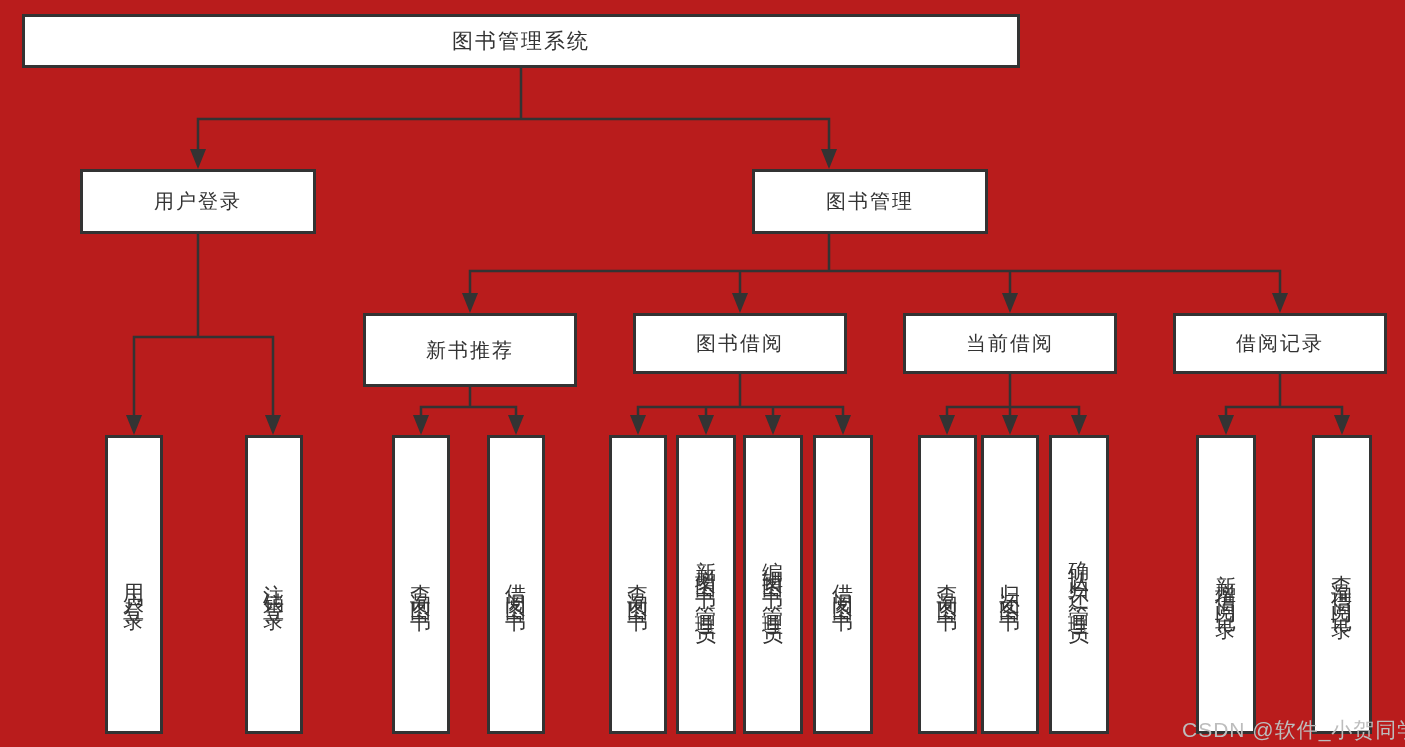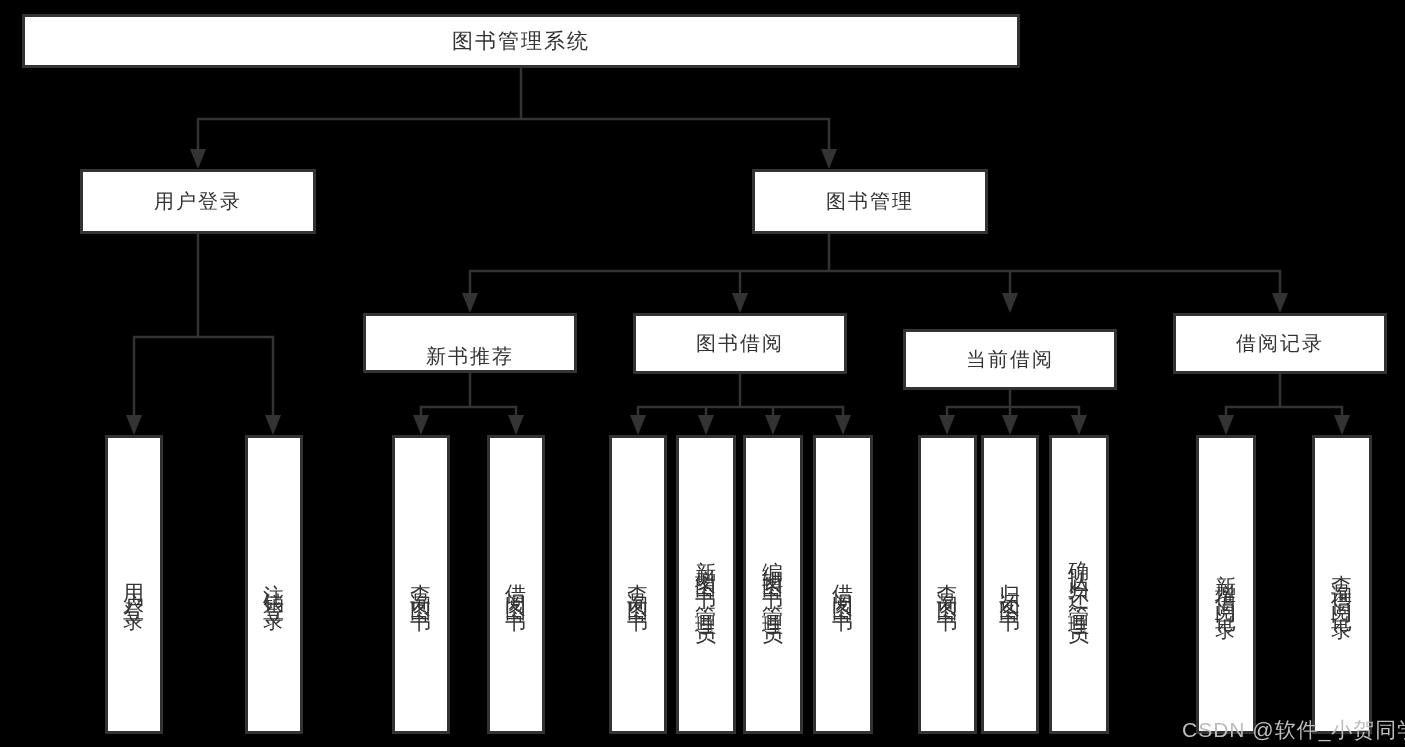"图书管理系统" .canvas { background: #000000 -> #b91c1c }
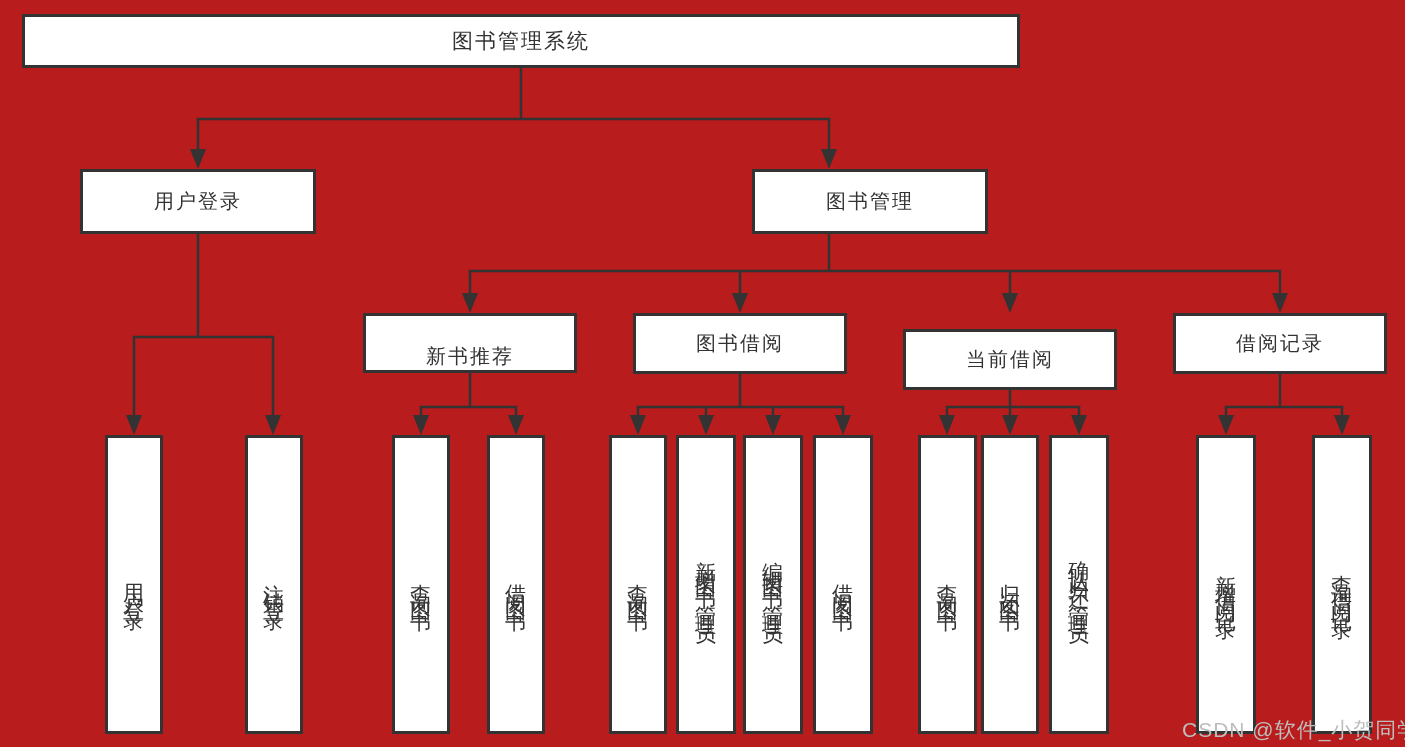"新书推荐" div.box { align-items: flex-end -> none; height: 60px -> 74px }
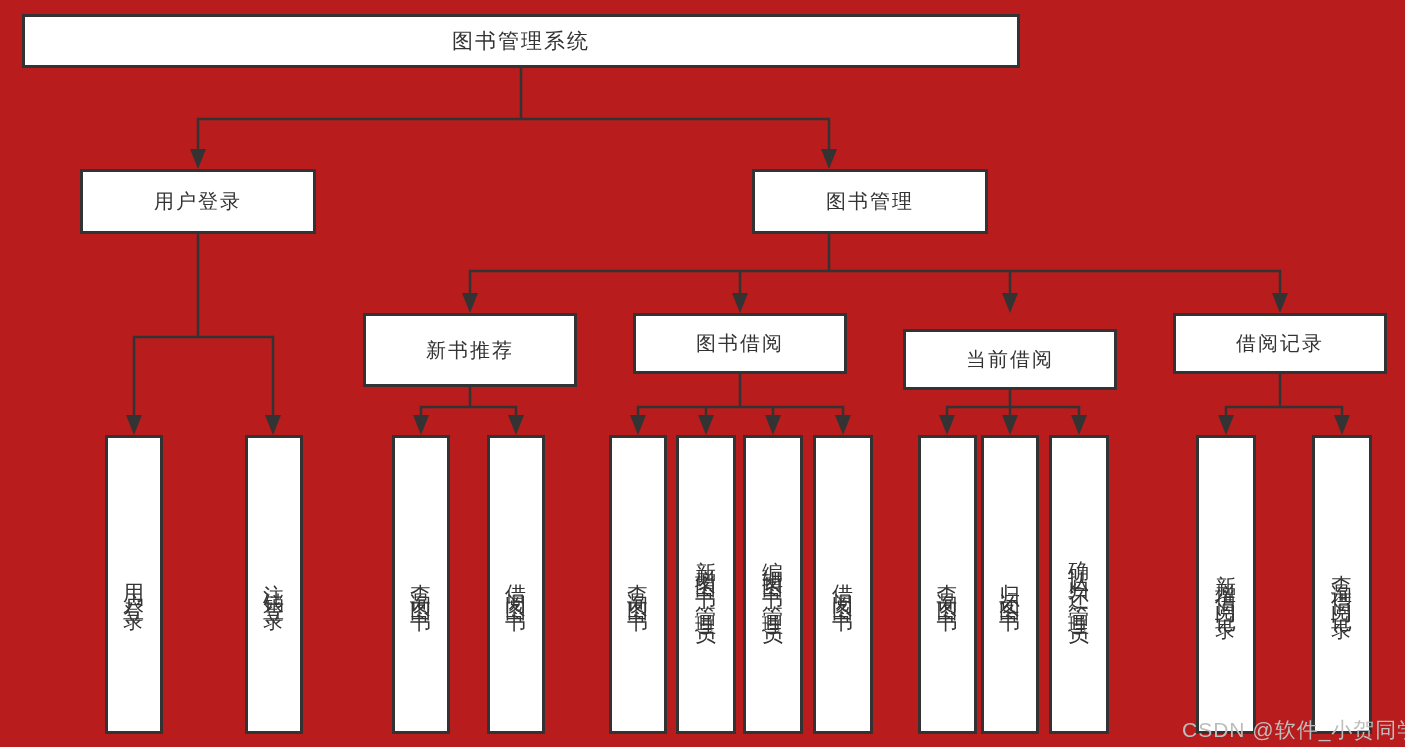"当前借阅" div.box { top: 329px -> 313px }
